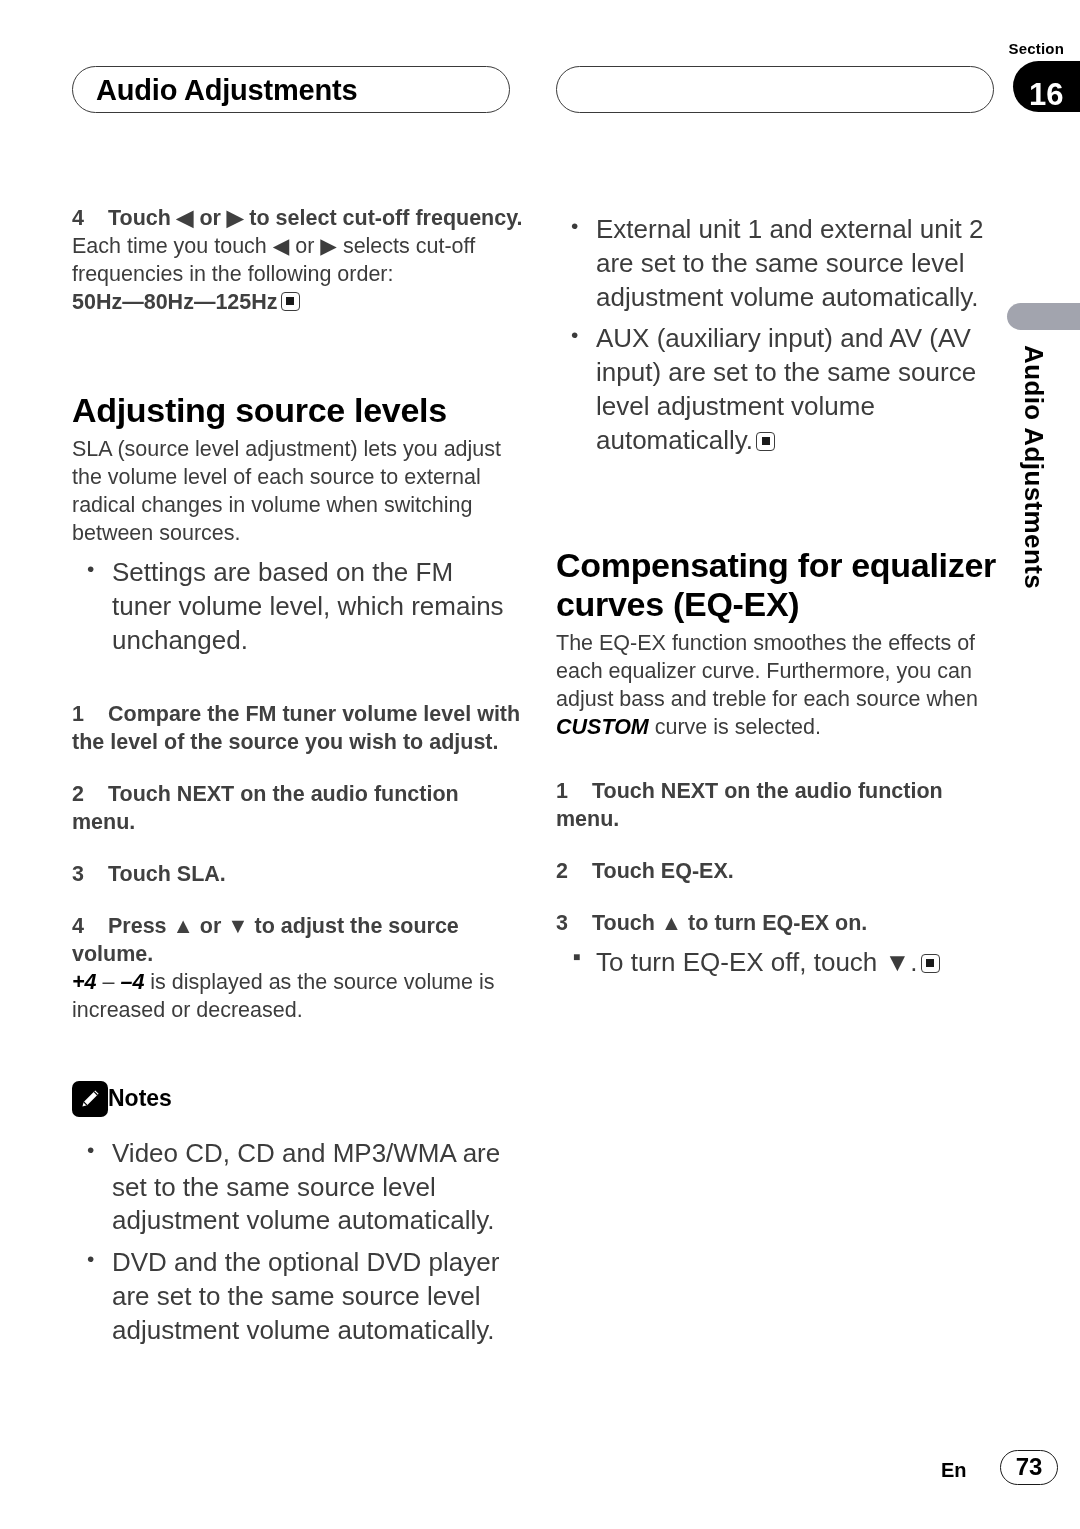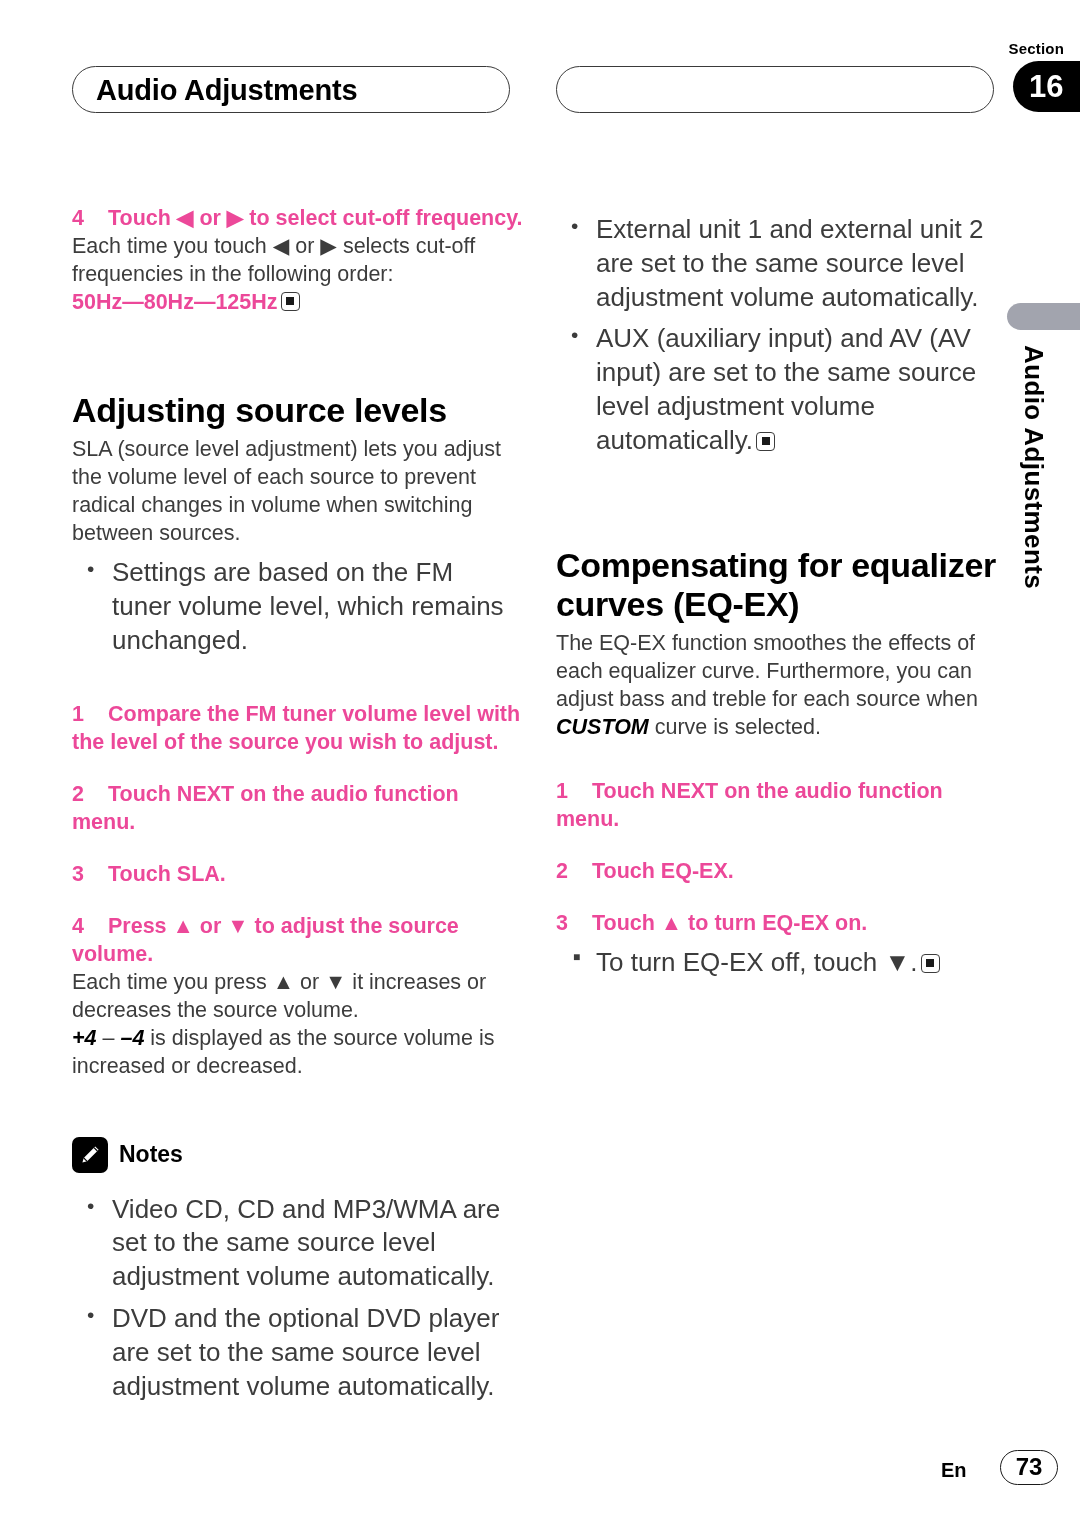"16" .section-num { top: 61px -> 69px }
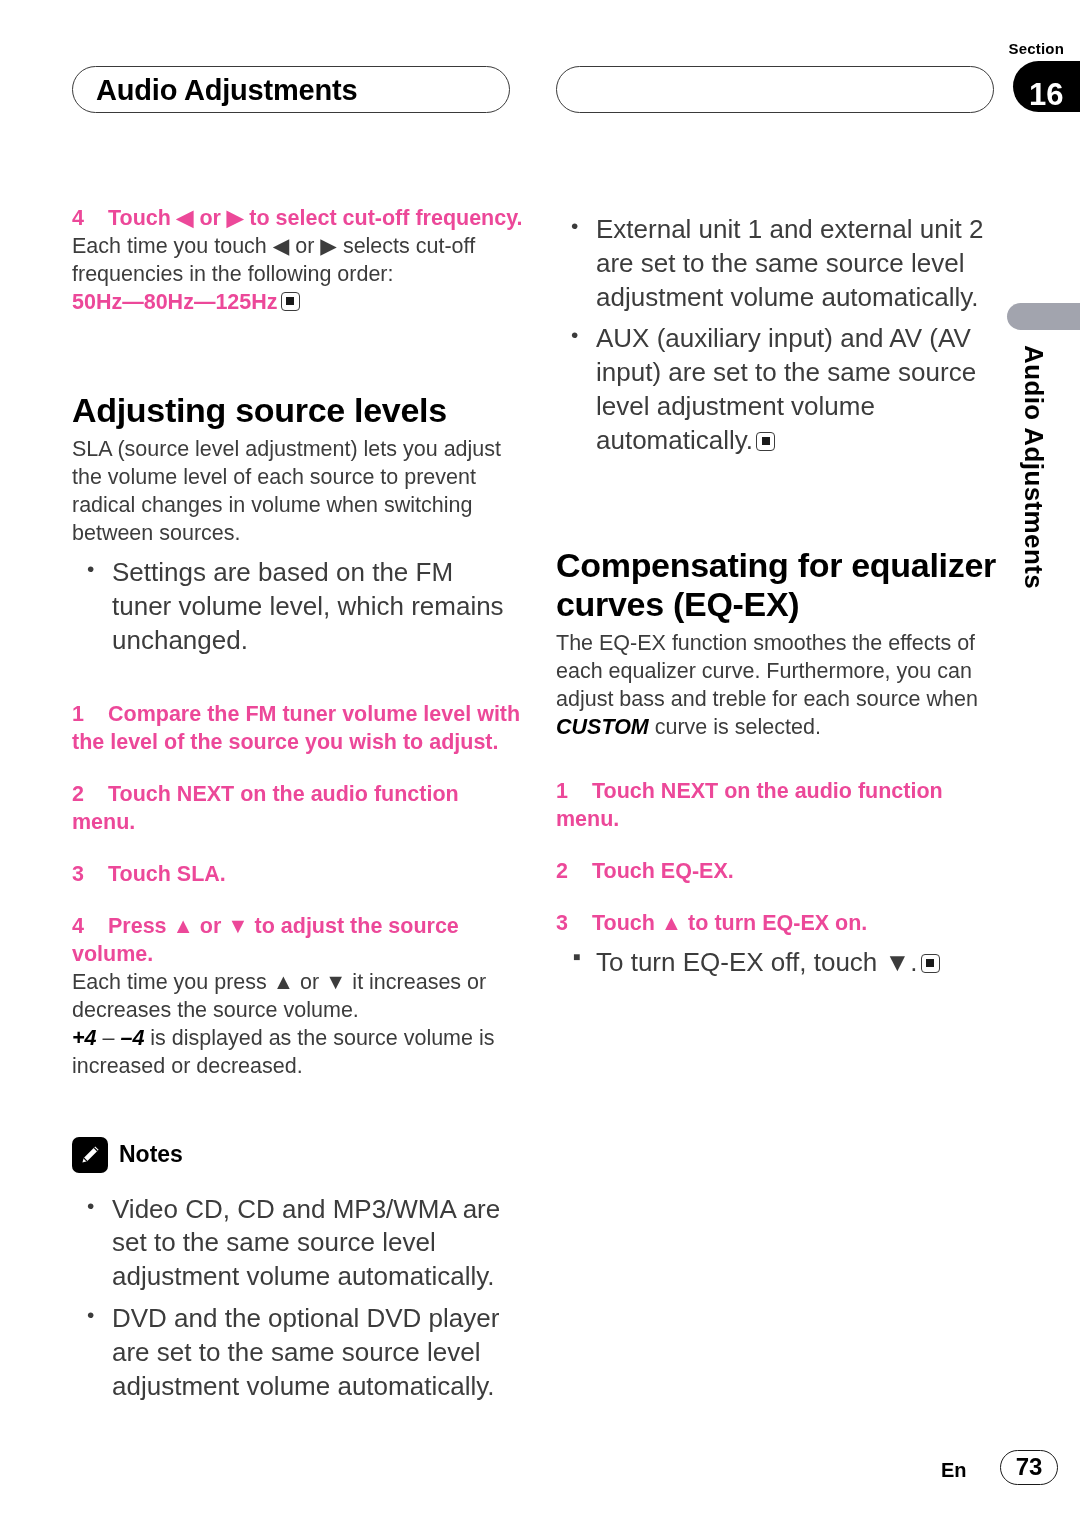"4 Touch ◀ or ▶" .step { color: #ec4899 -> #404040 }
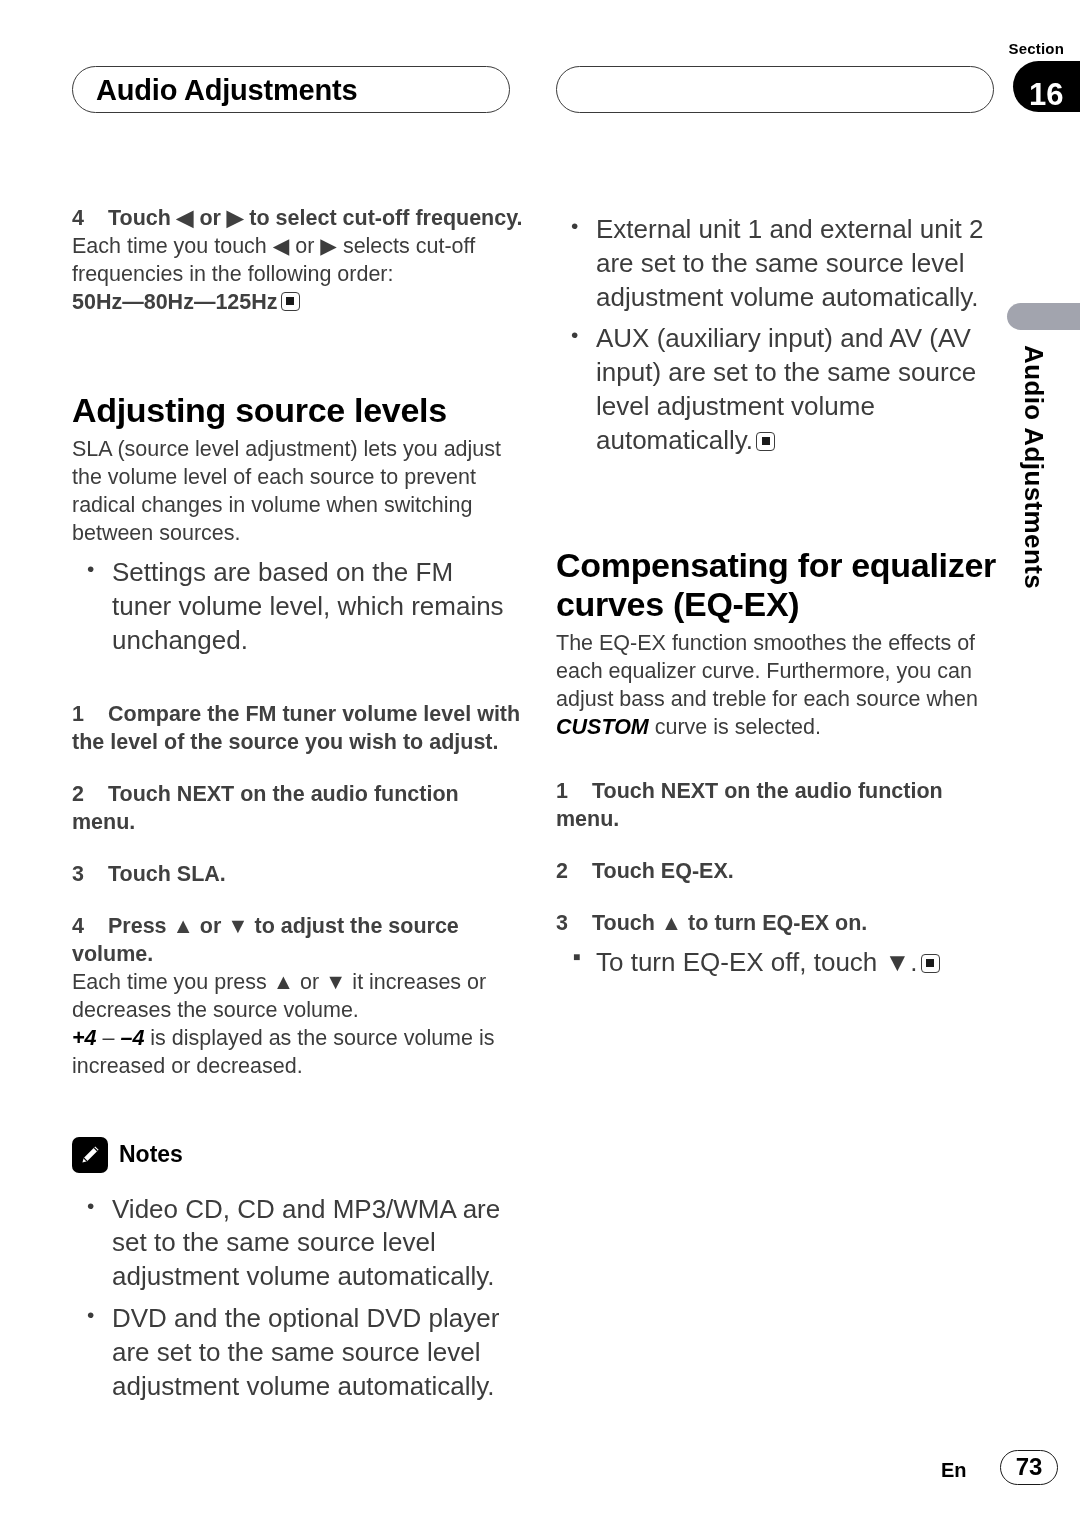"SLA (source level adjustment) lets" p.body { text: prevent -> external }
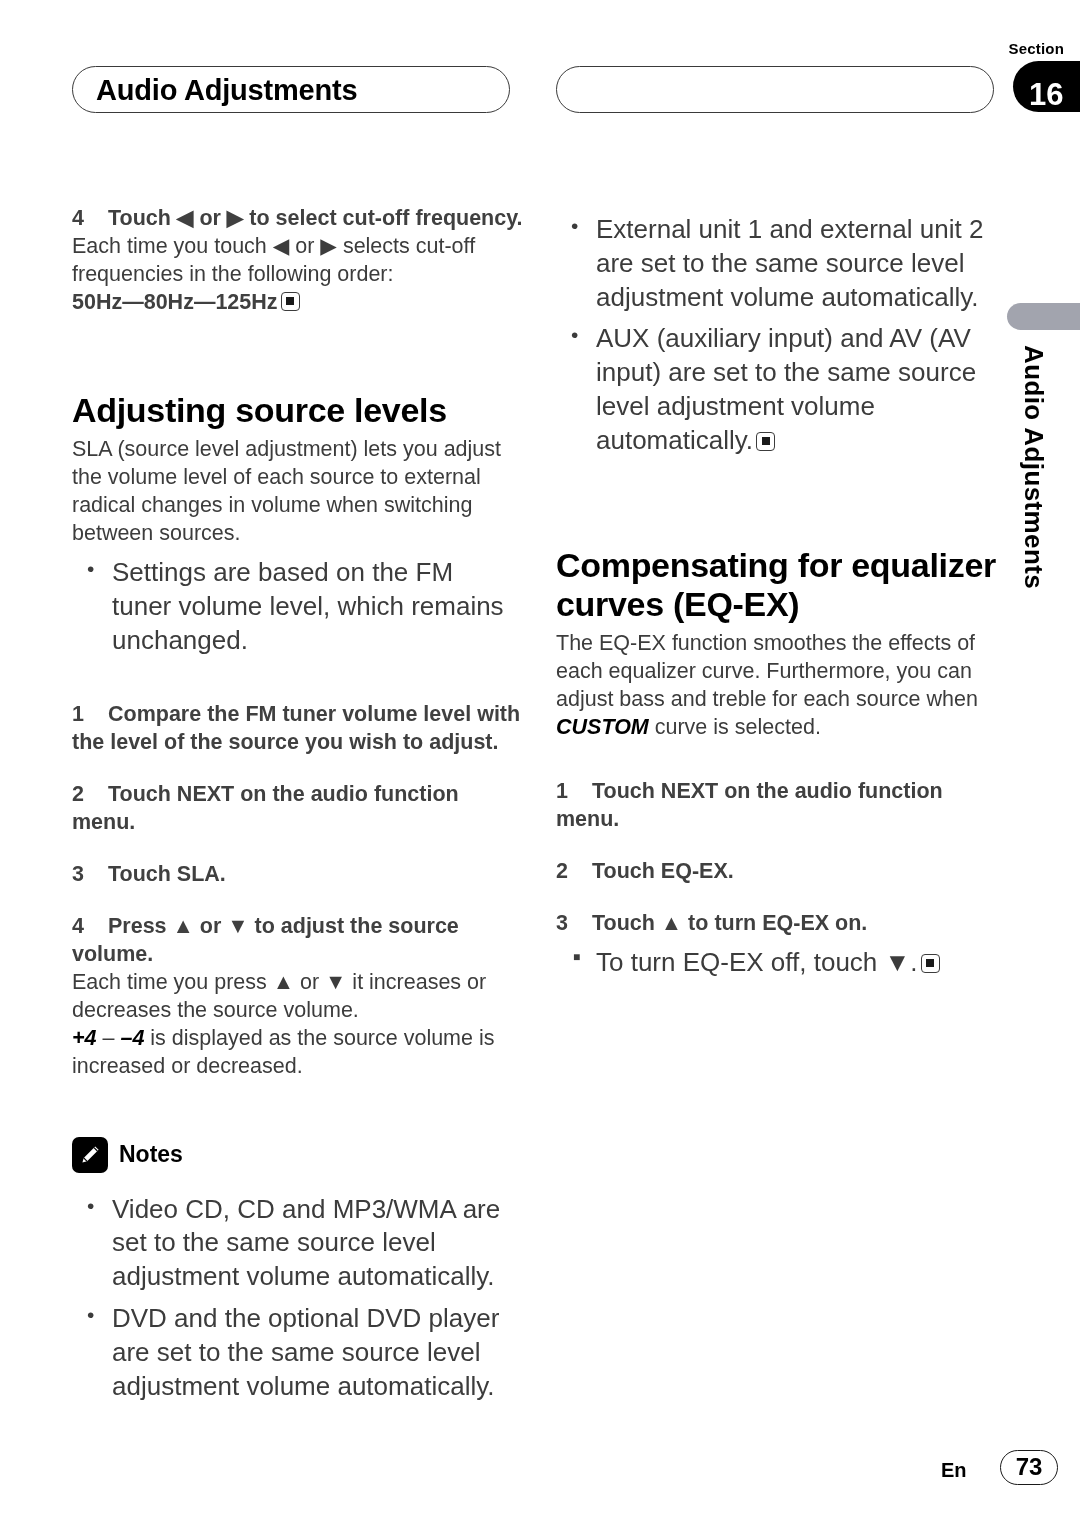"Each time you press ▲" p.body { html: <p>Each time you press ▲ or ▼ it increases or decreases the source volume.</p> -> none }
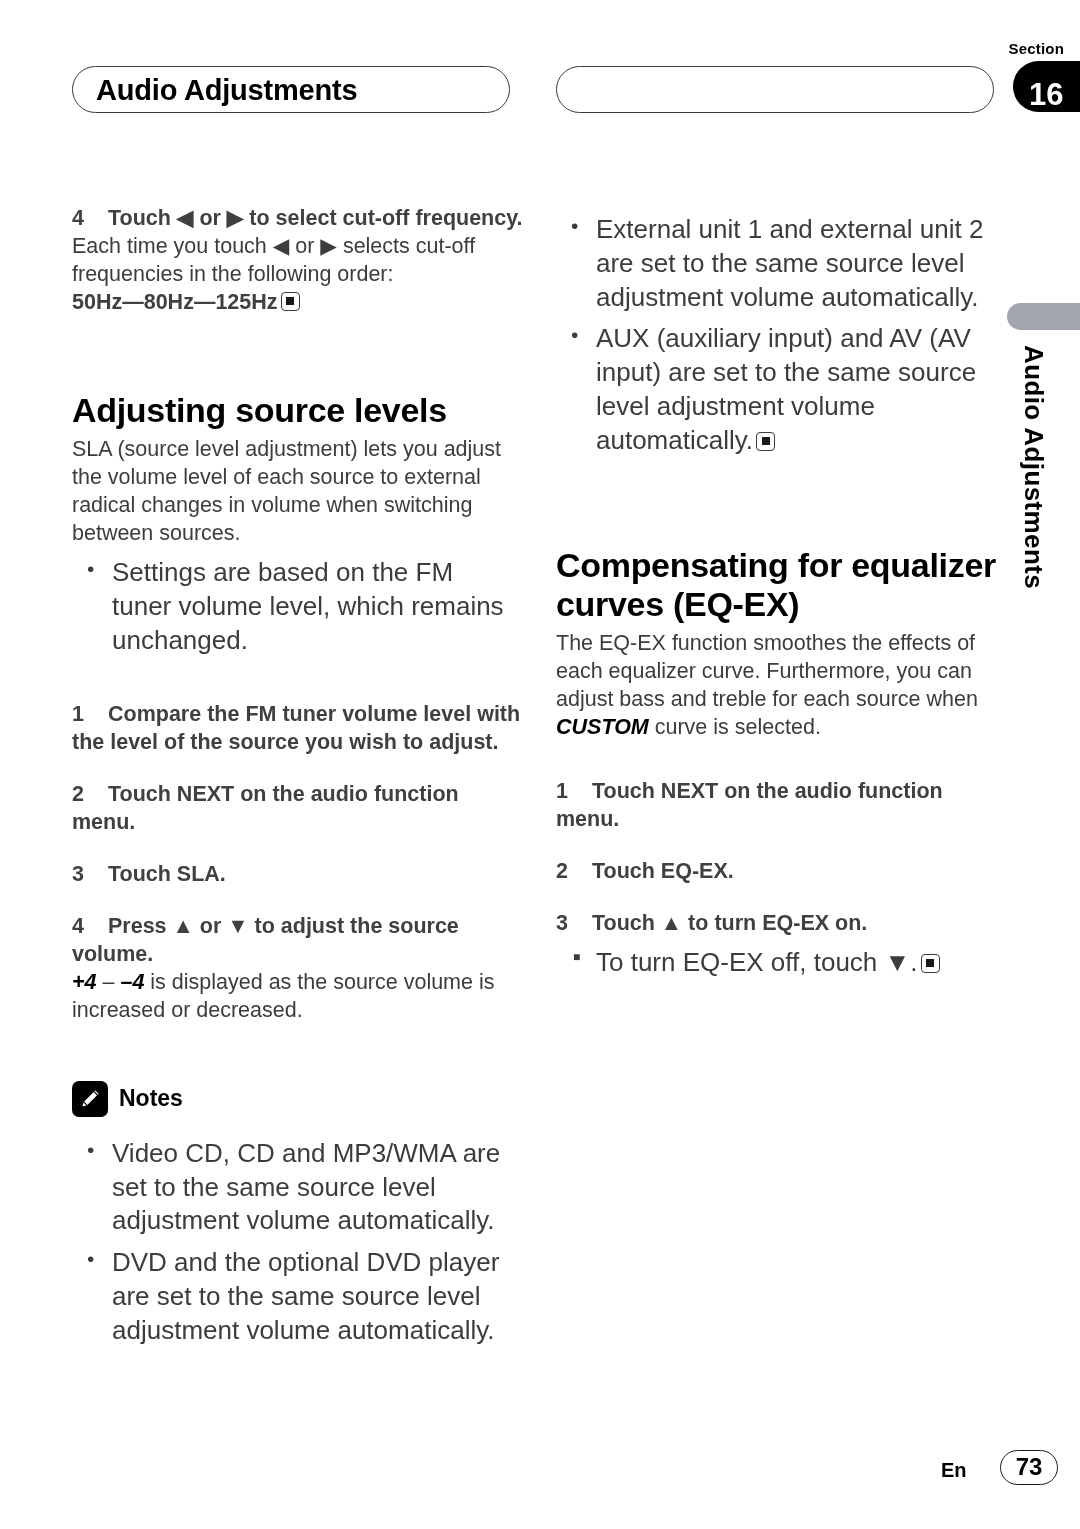"Notes" .notes-head { gap: 11px -> none }
